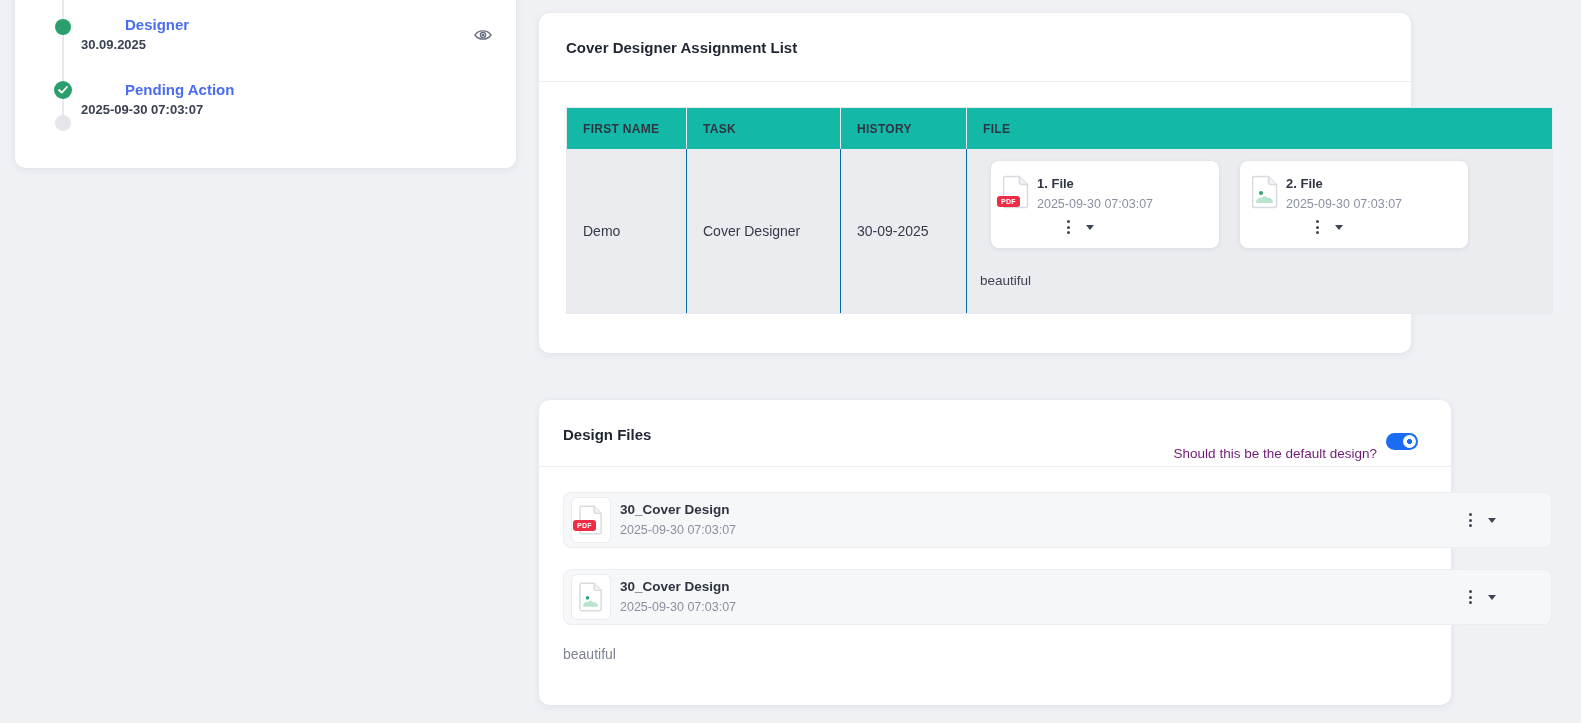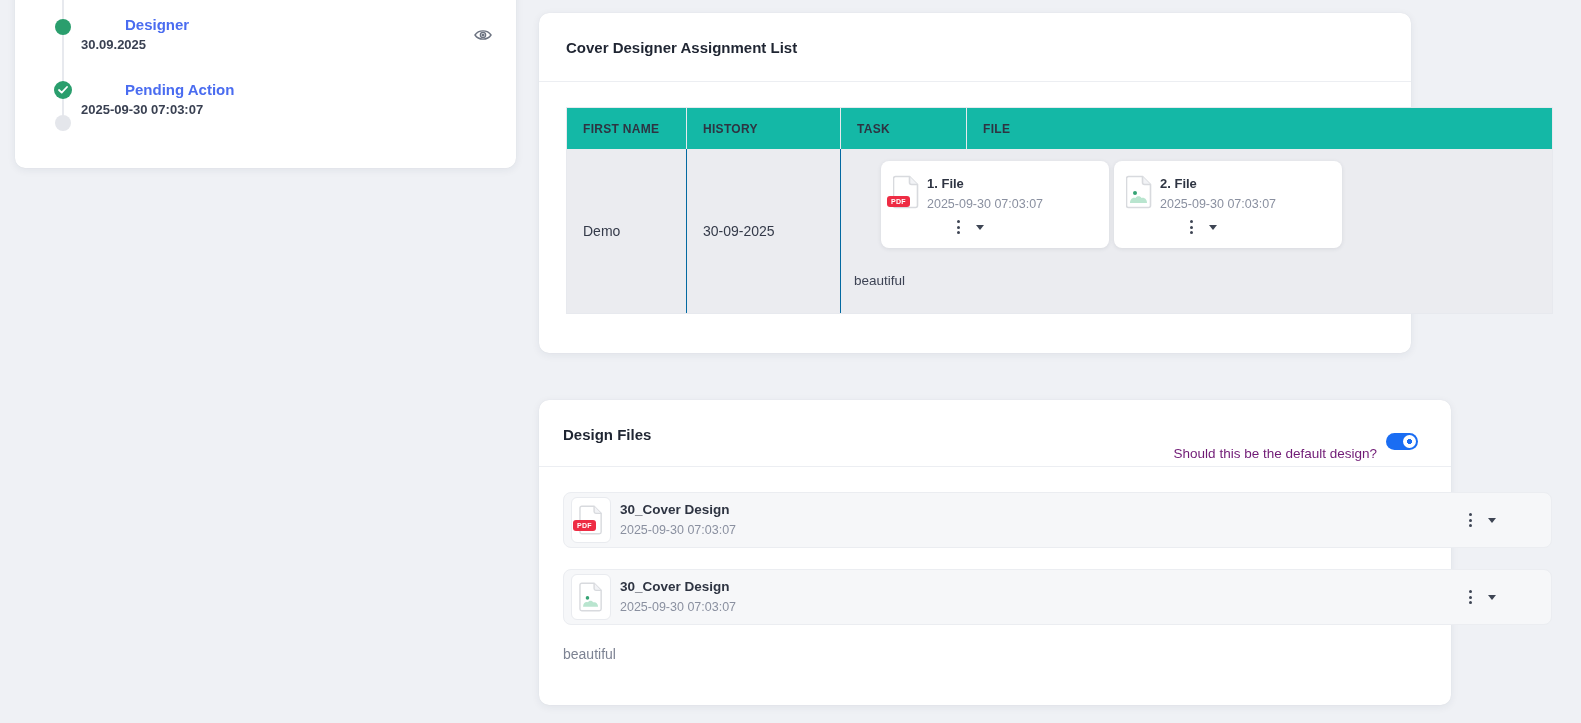"HISTORY" div.hcell { order: before "TASK" -> after "TASK" }
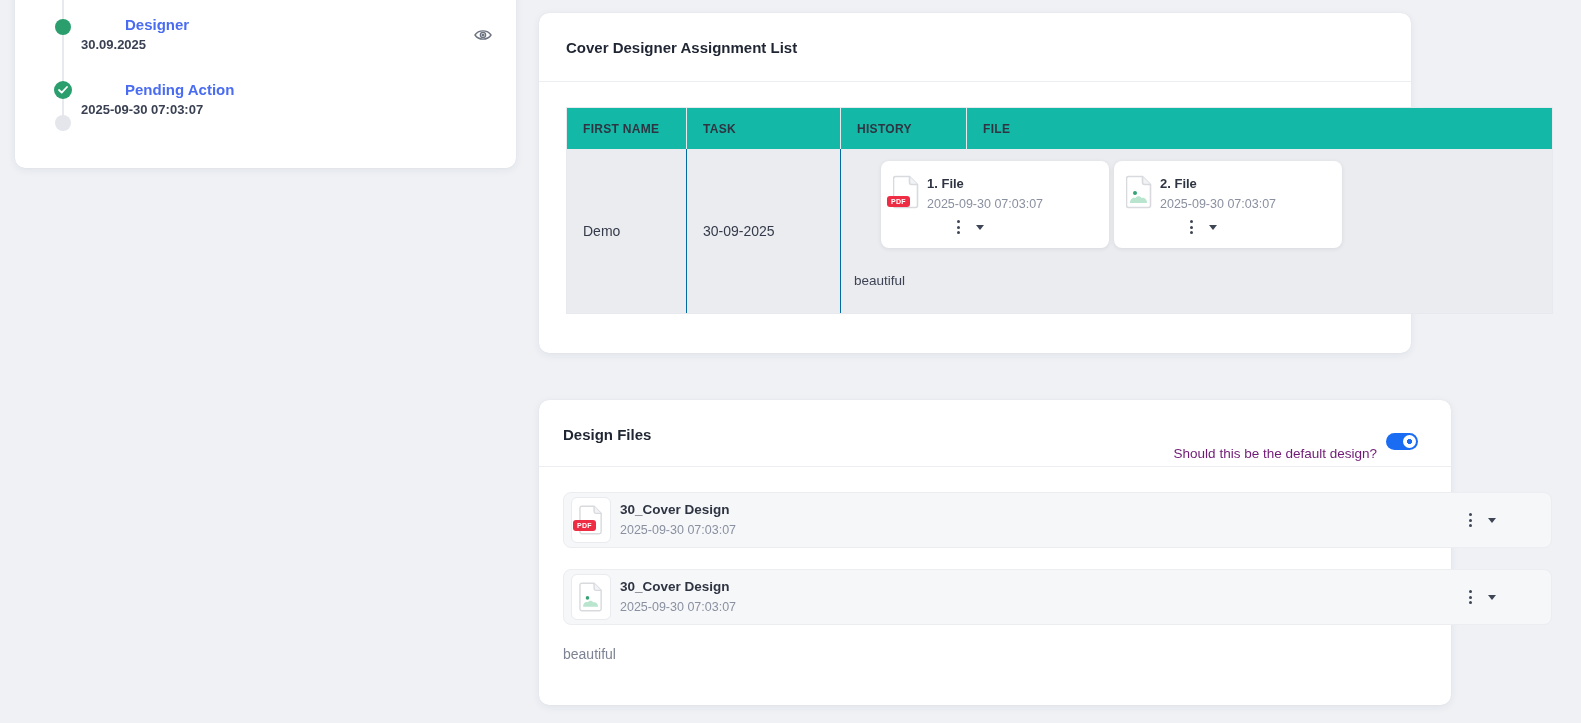"1. File" .file-mini-card.c1 { left: 40px -> 24px }
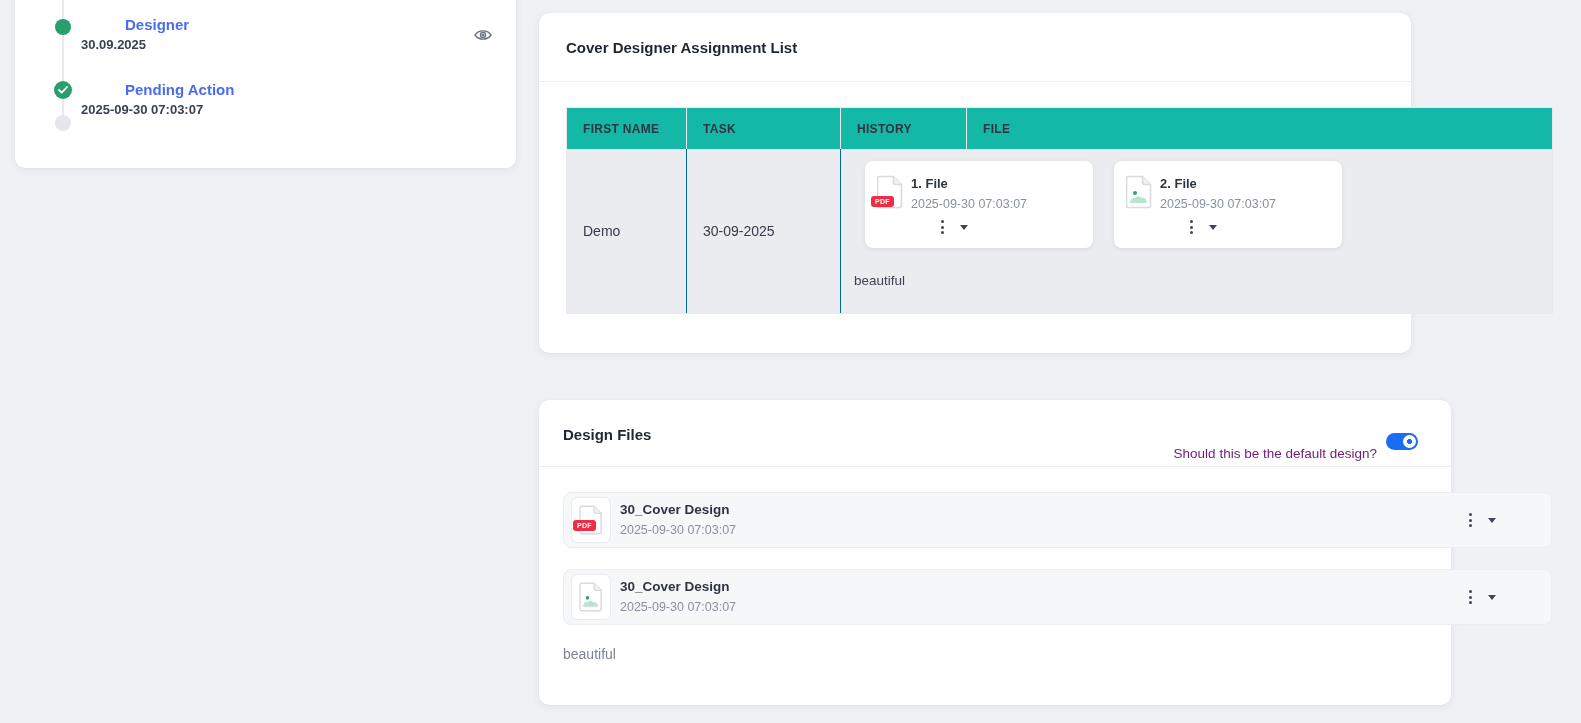"Cover Designer" div.cell { html: none -> <div>Cover Designer</div> }
